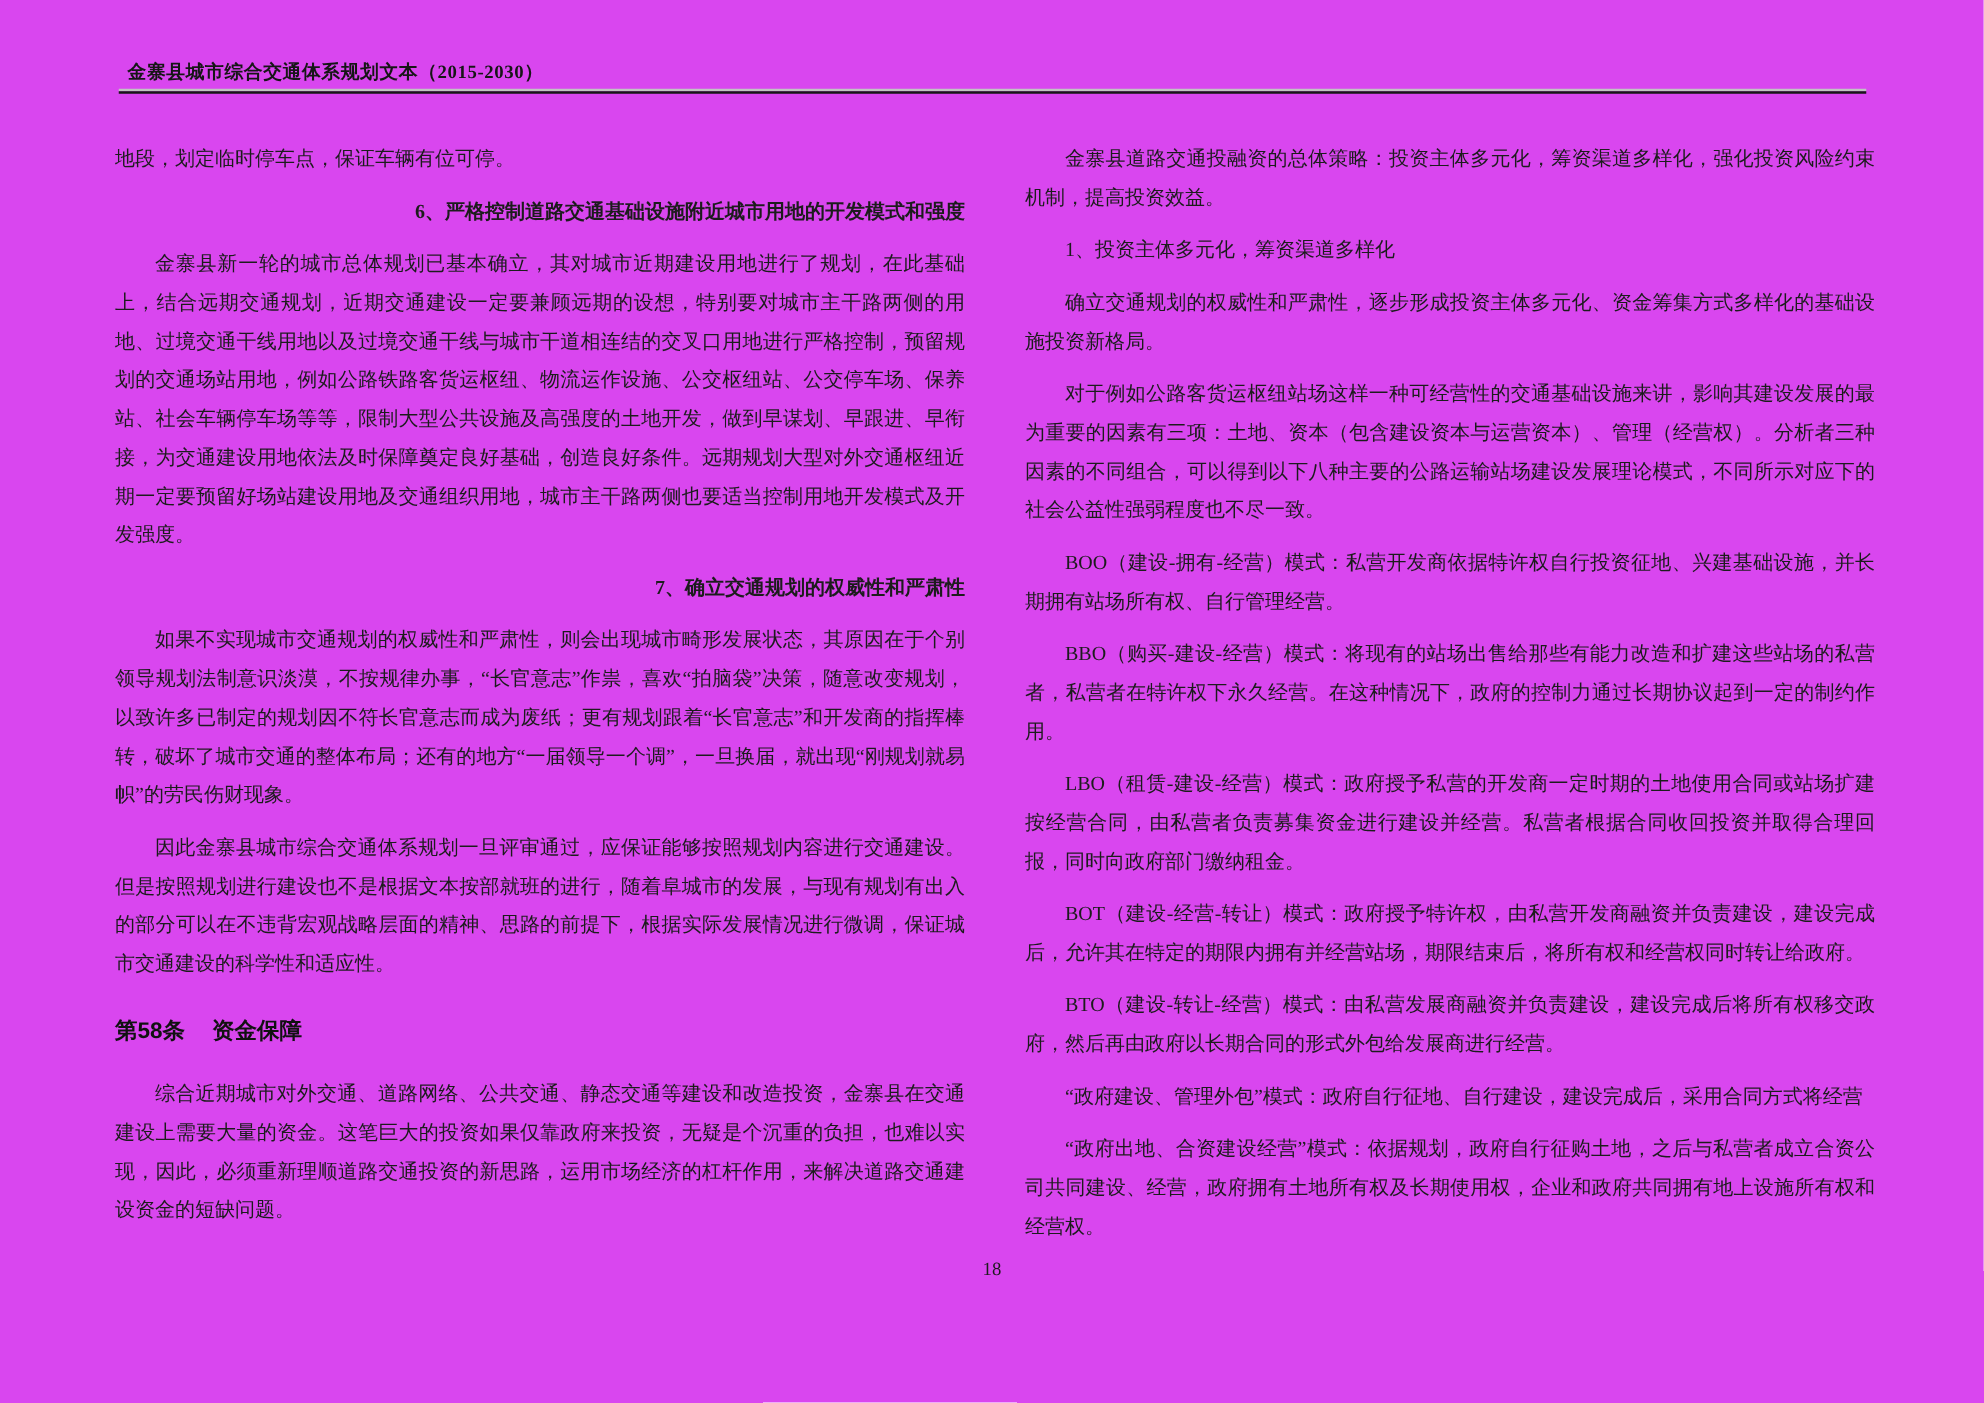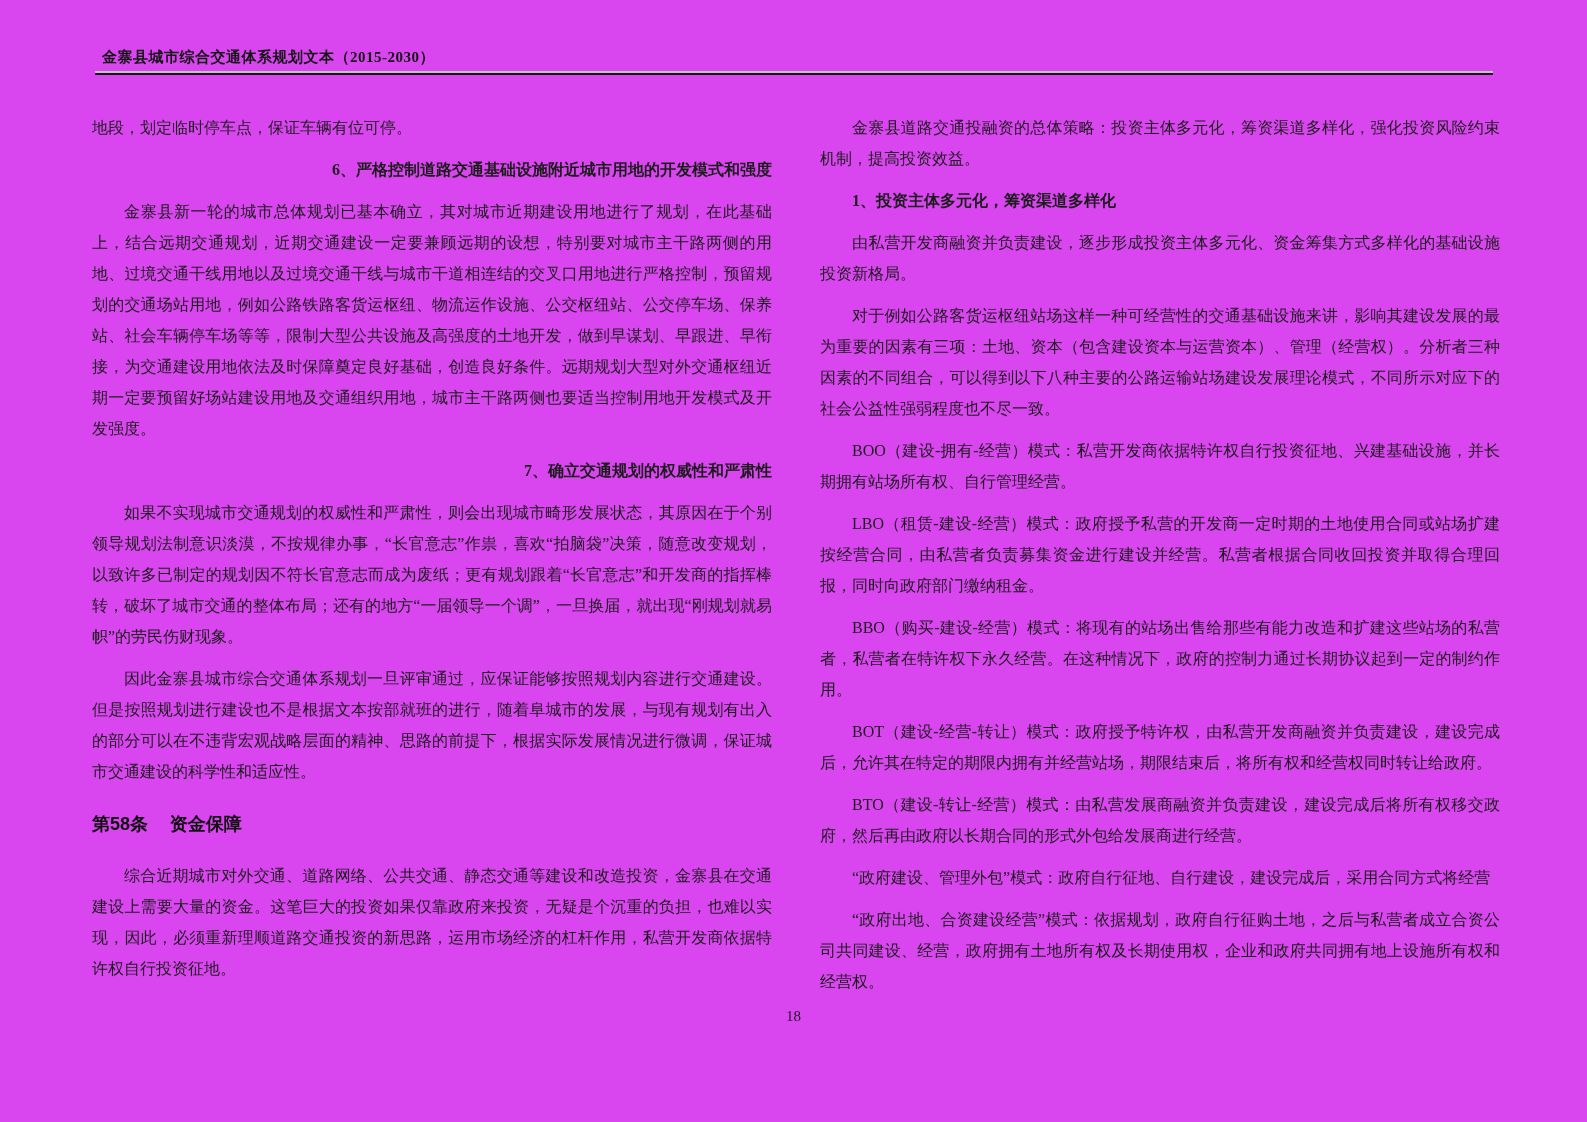"1、投资主体多元化，筹资渠道多样化" .list-heading { font-weight: bold -> normal }
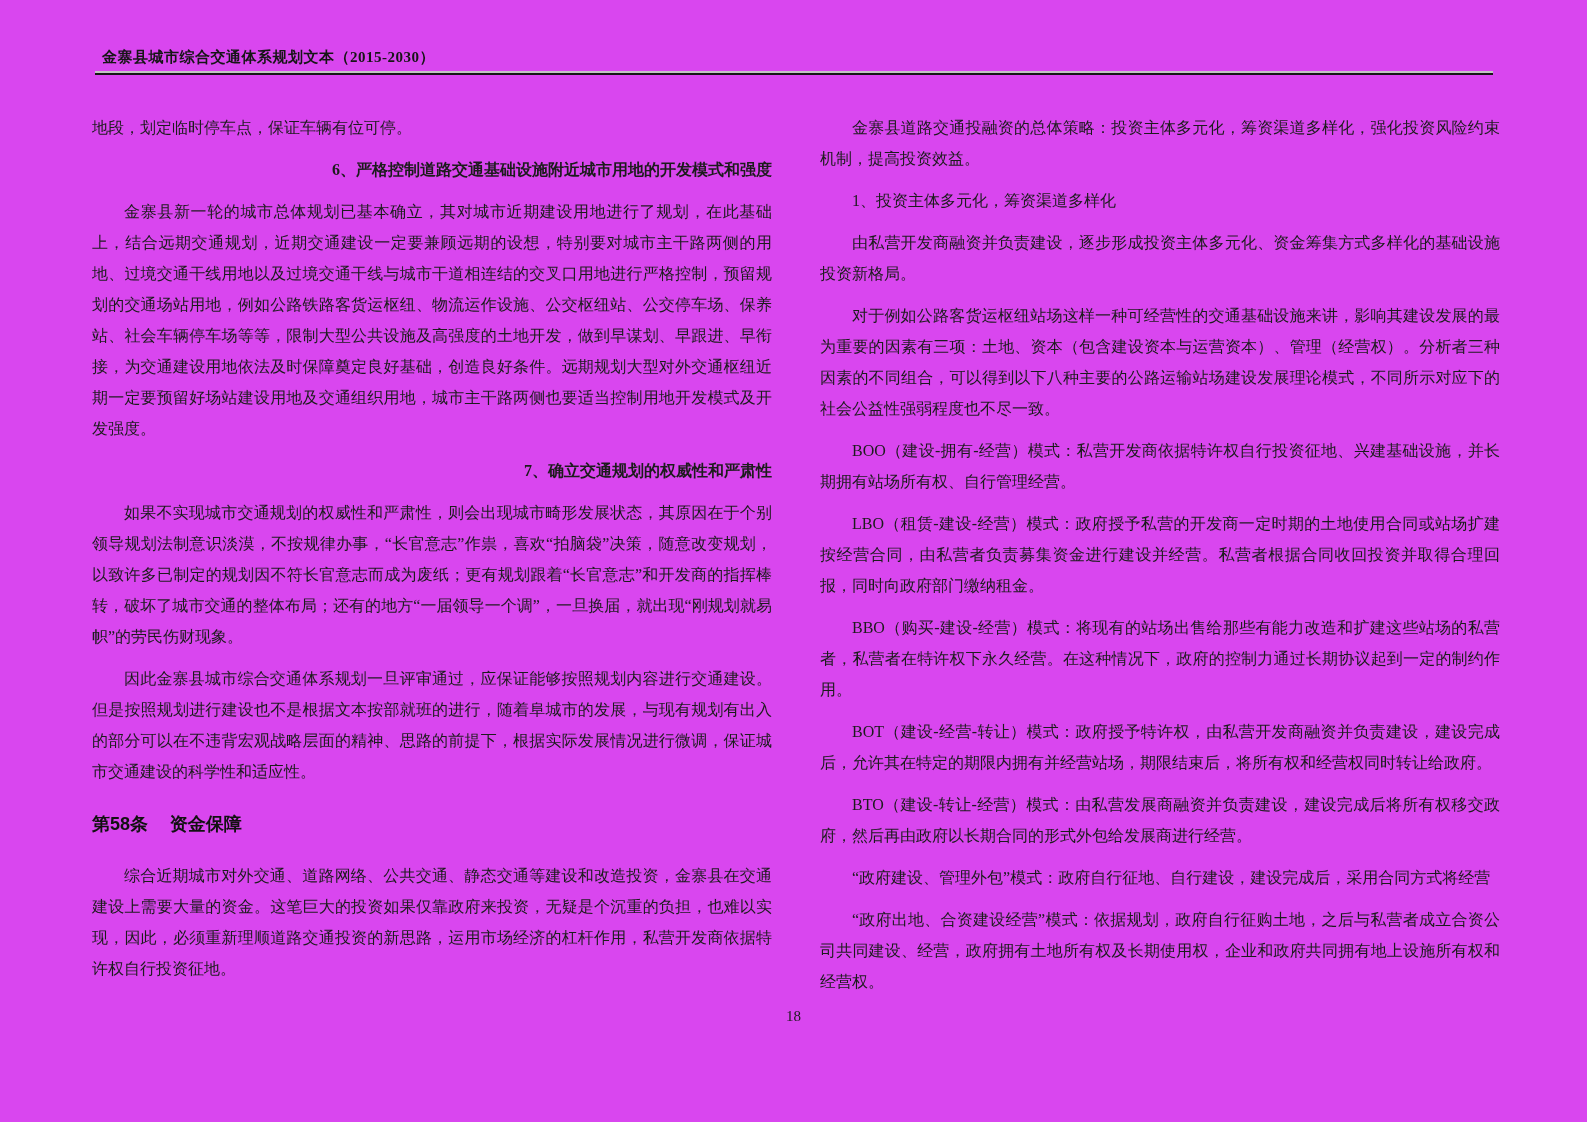"由私营开发商融资并负责建设，逐步形成投资主体多元化、资金筹集方式多样化的基础设施" p.body-par { text: 由私营开发商融资并负责建设 -> 确立交通规划的权威性和严肃性 }
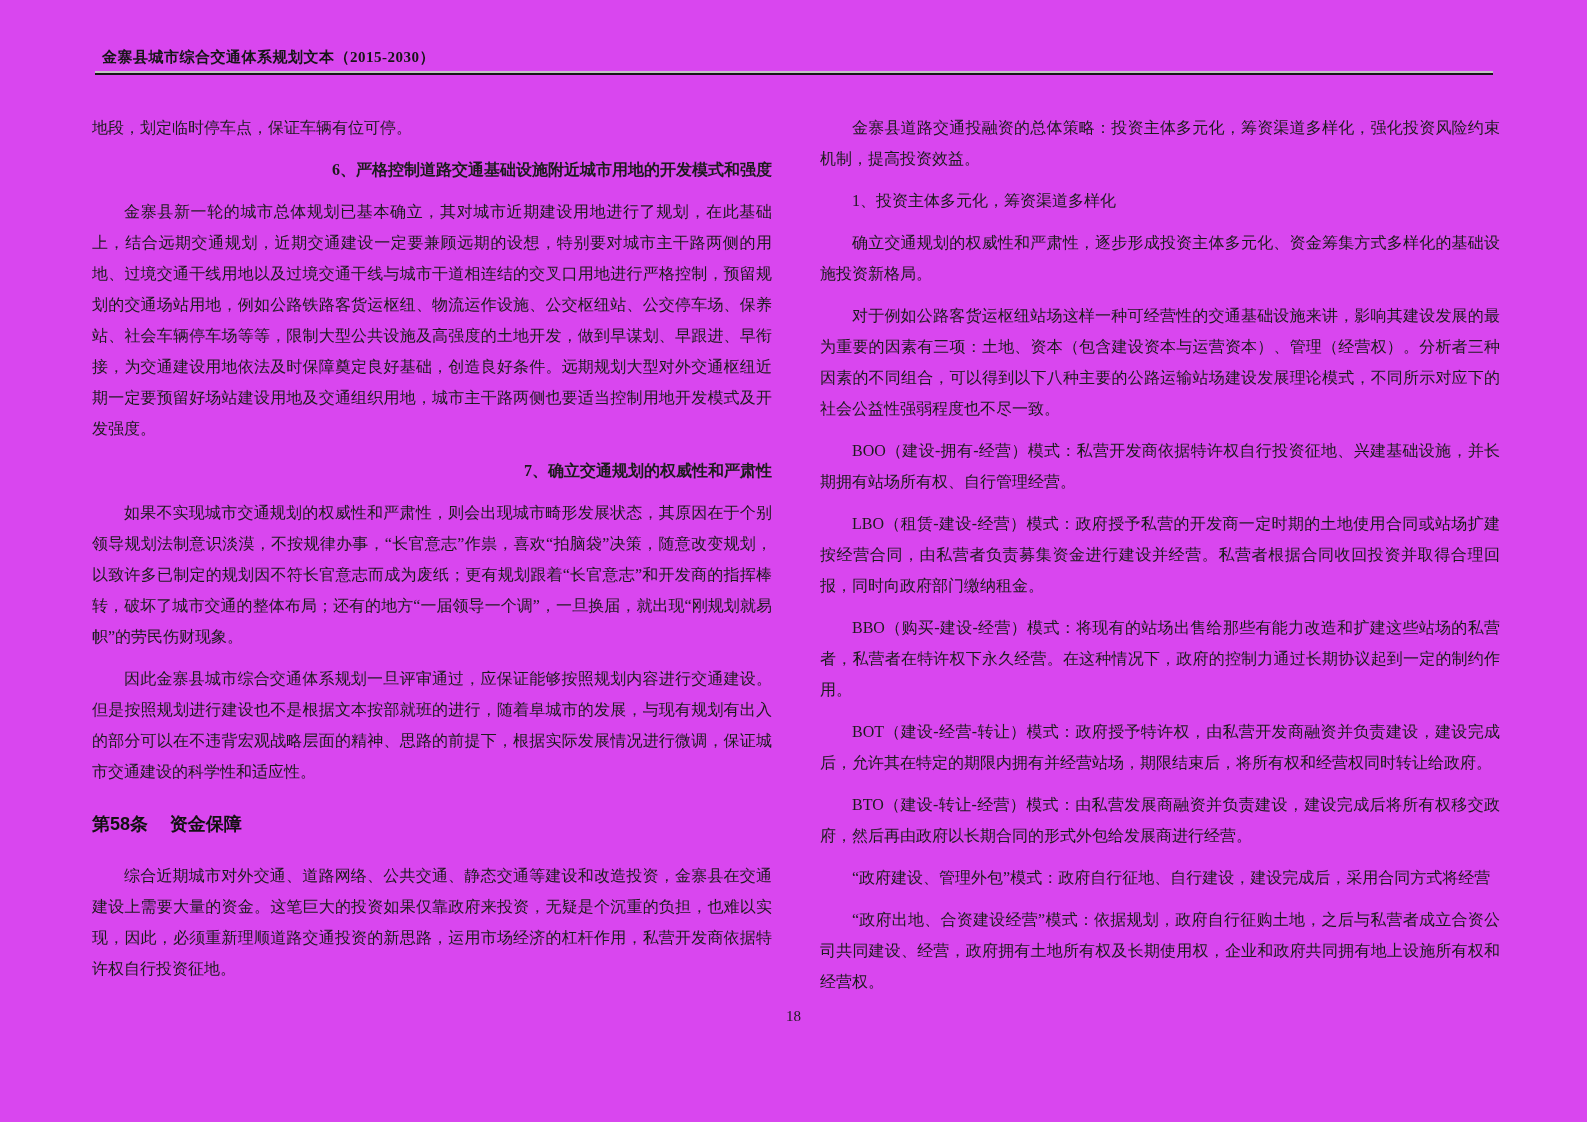"LBO（租赁-建设-经营）模式：政府授予私营的开发商一定时期的土地使用合同或站场" p.body-par { order: before "BBO（购买-建设-经营）模式：将现有的站场出售给那些有能力改造和扩建这些站场的" -> after "BBO（购买-建设-经营）模式：将现有的站场出售给那些有能力改造和扩建这些站场的" }
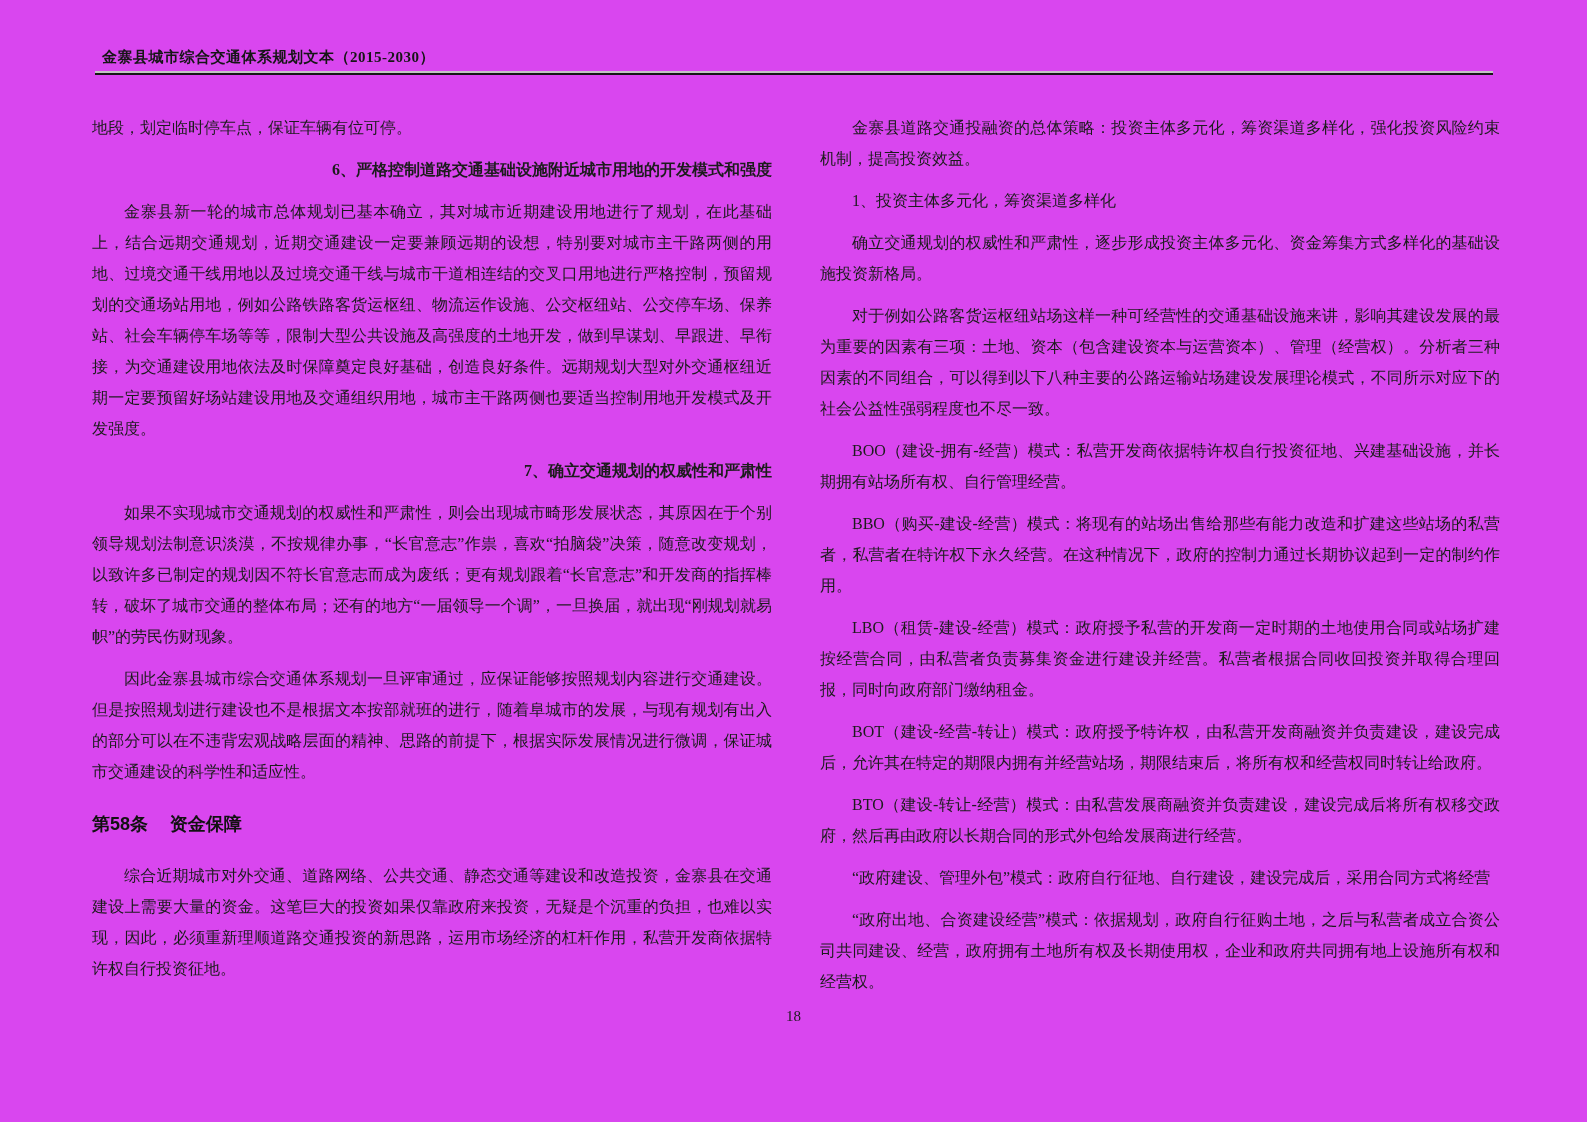"综合近期城市对外交通、道路网络、公共交通、静态交通等建设和改造投资，金寨县在交通" p.body-par { text: 私营开发商依据特许权自行投资征地 -> 来解决道路交通建设资金的短缺问题 }
